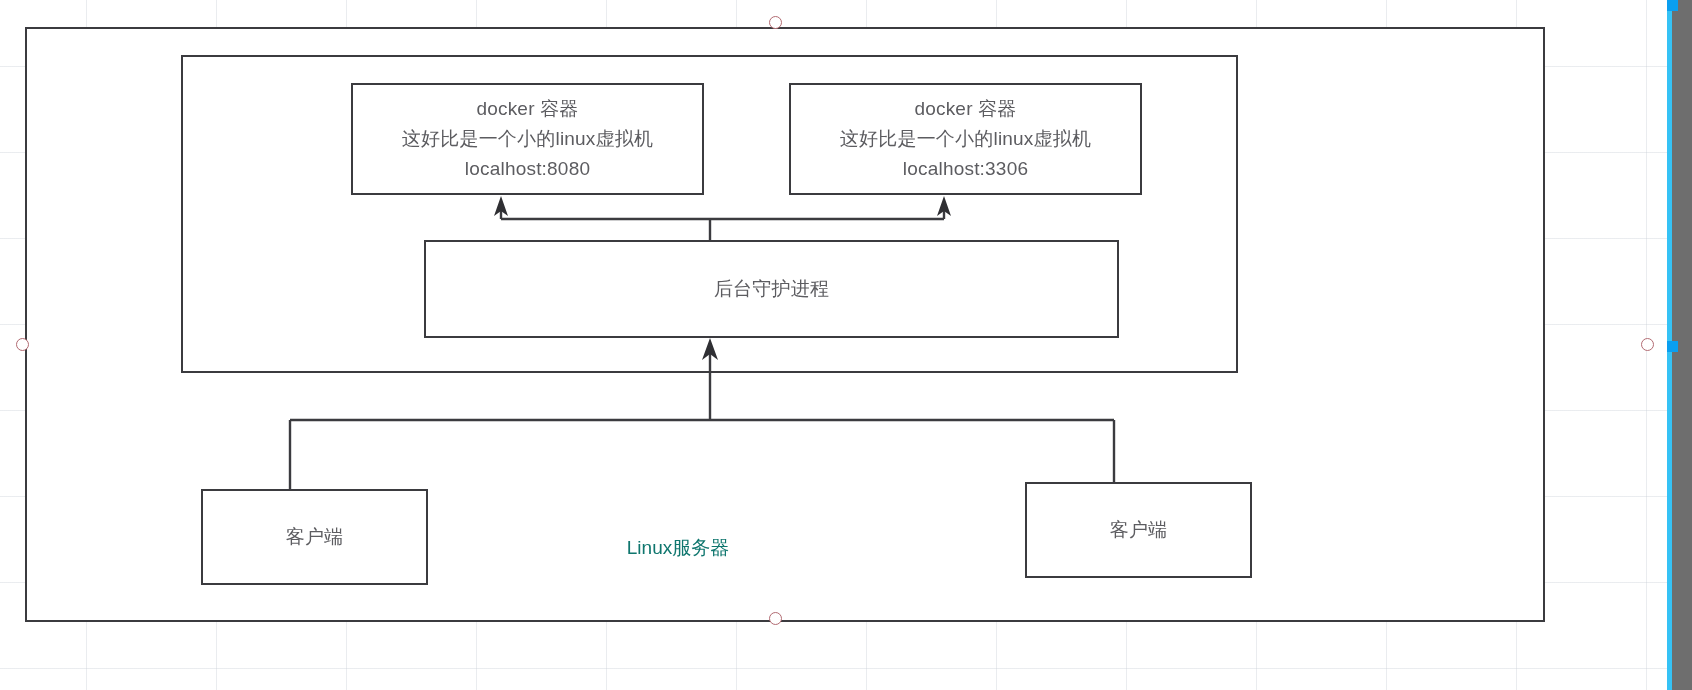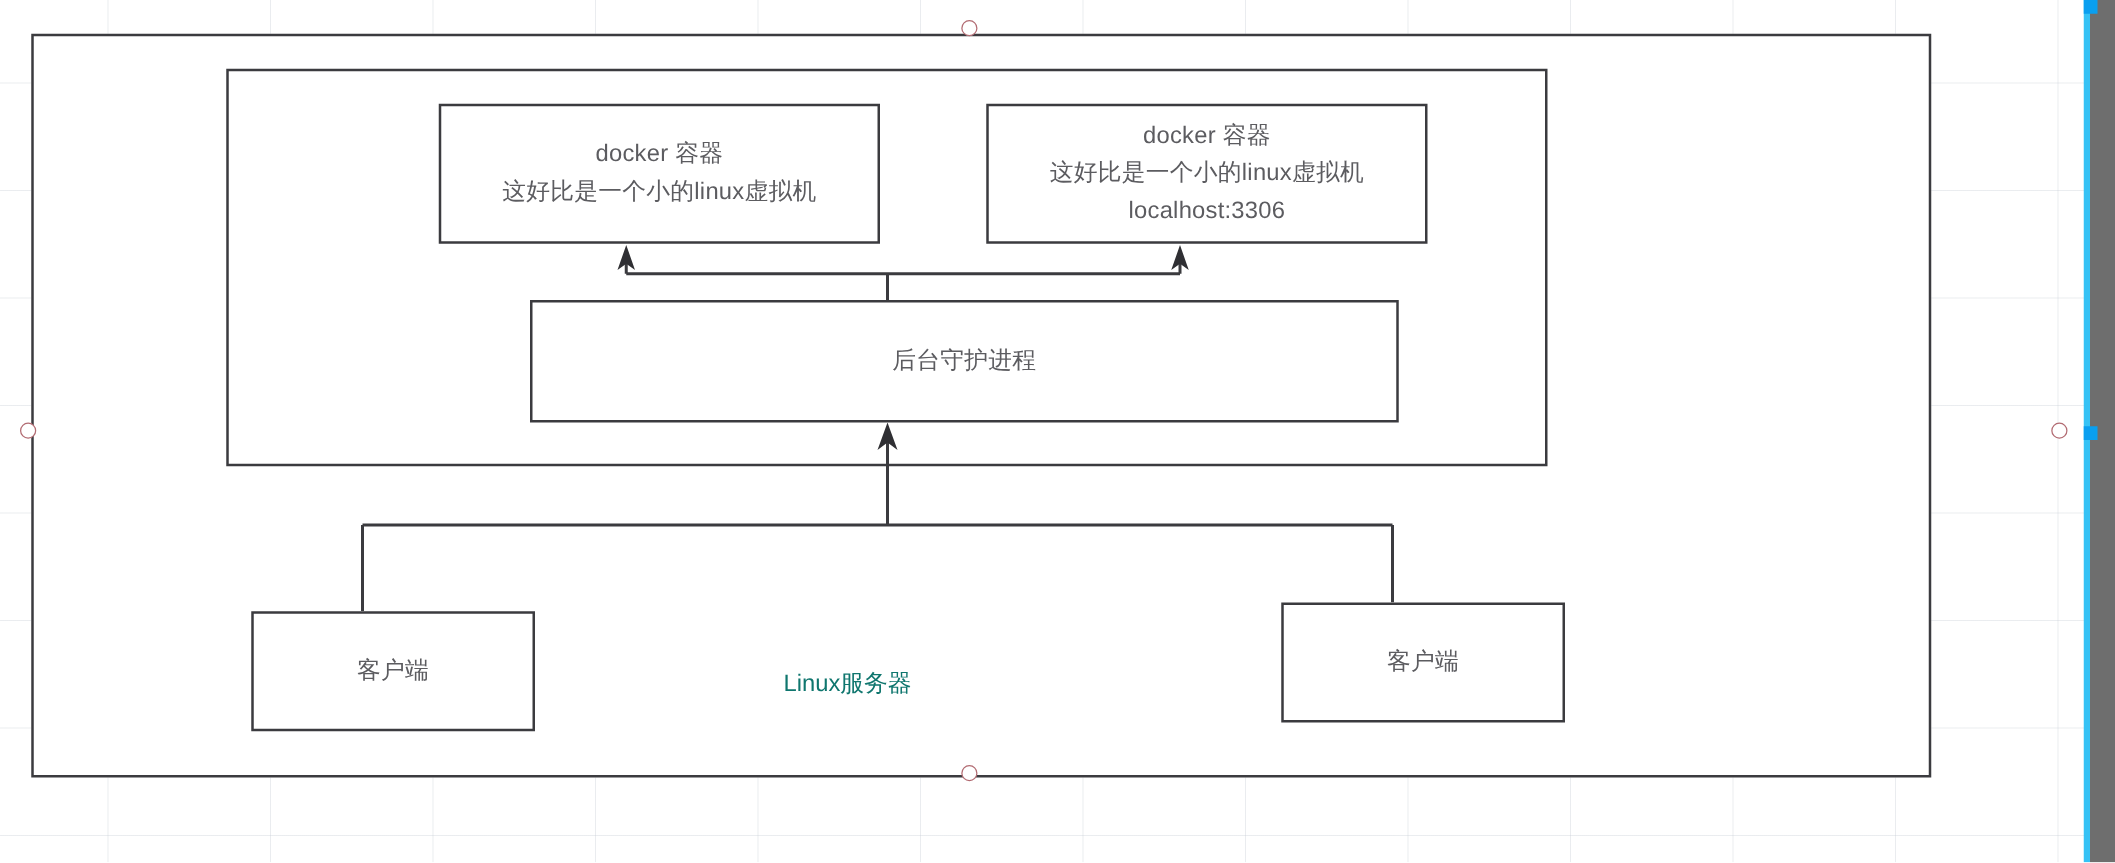"localhost:8080" span.box-label { html: none -> <span>localhost:8080</span> }
